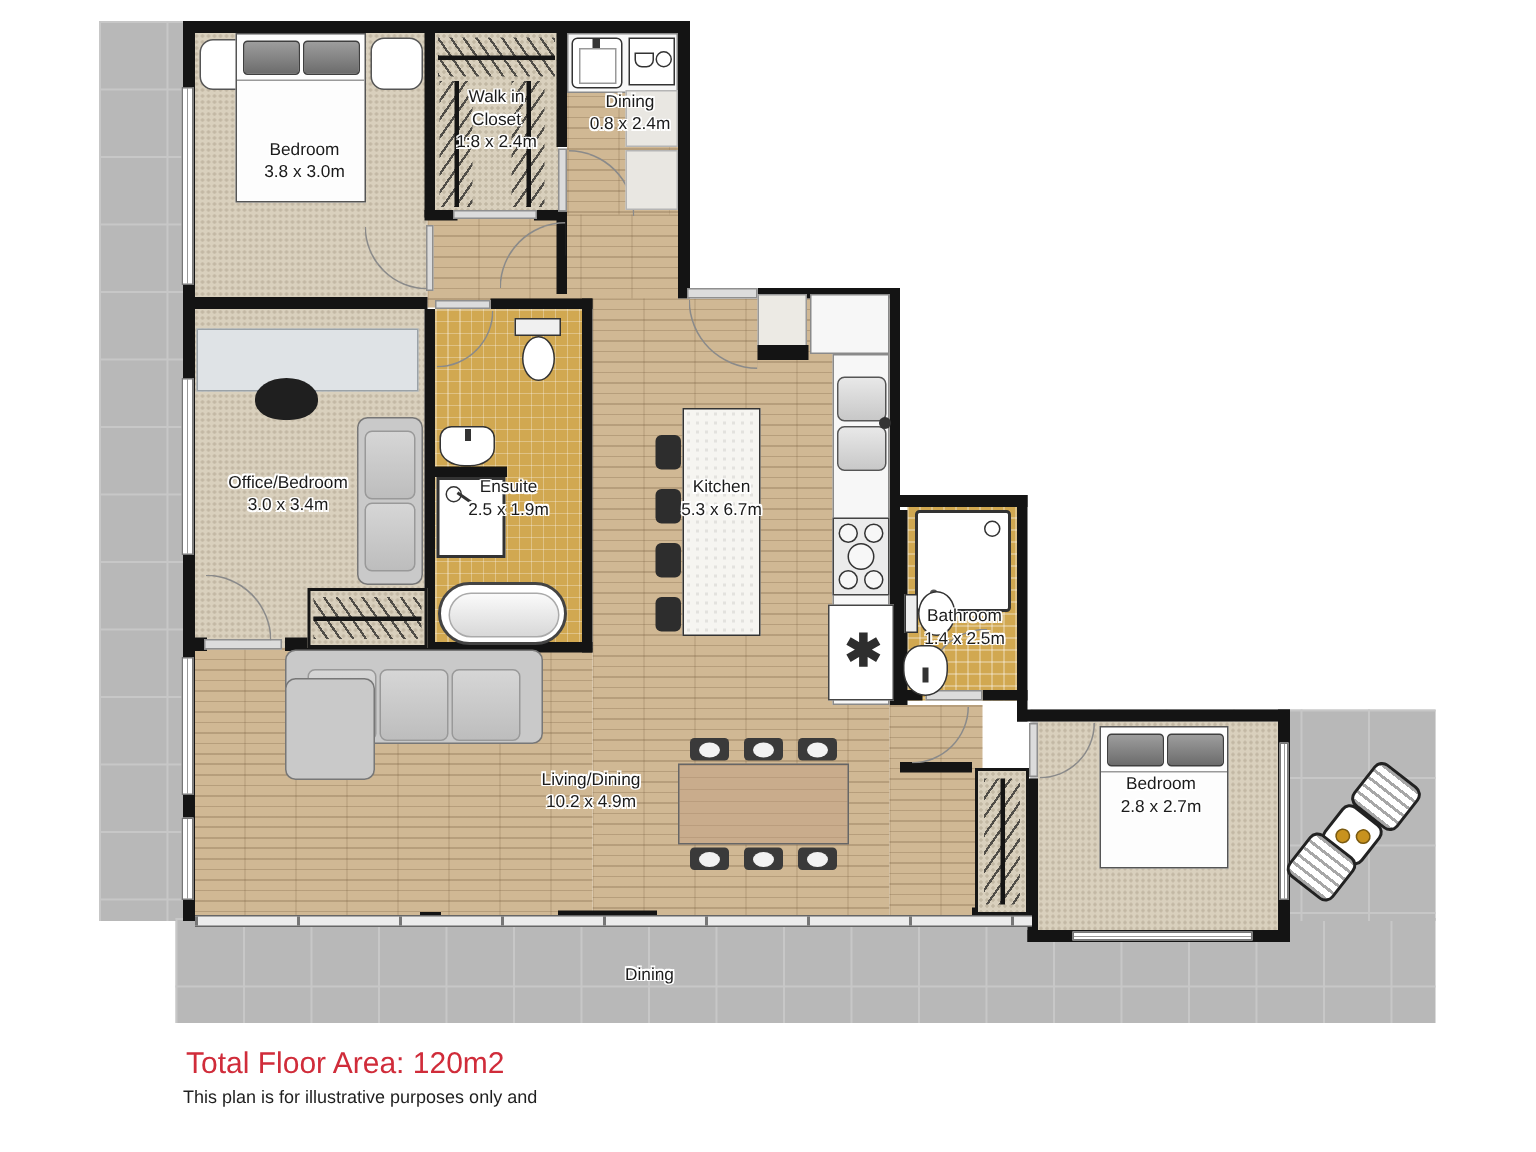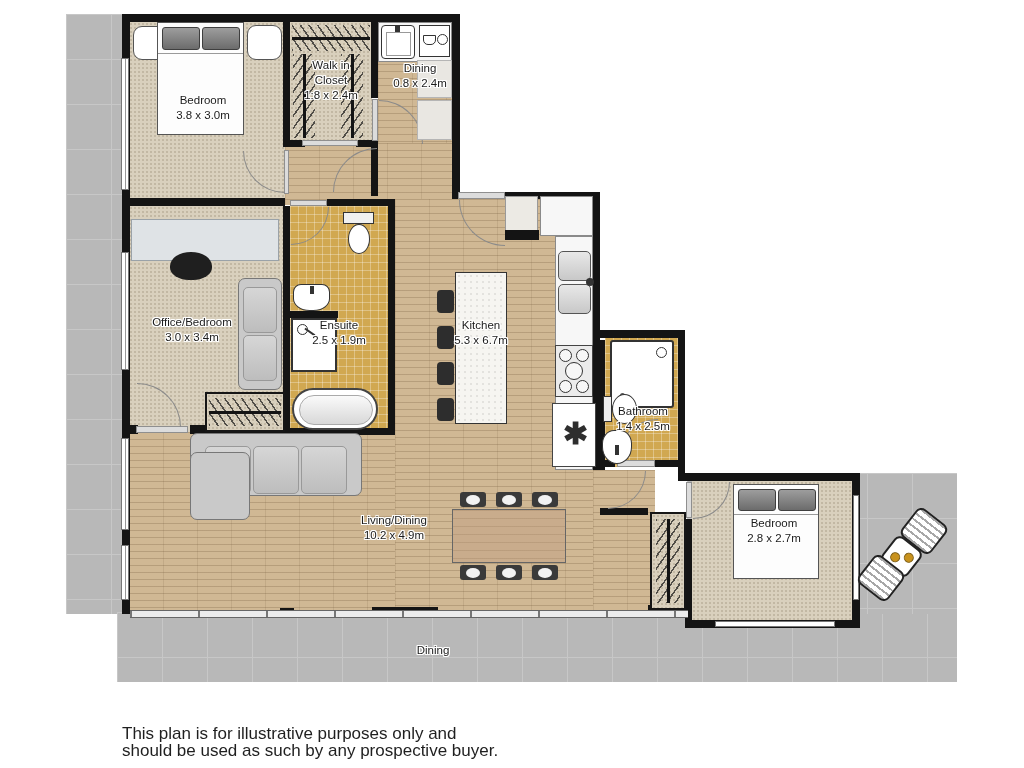"Total Floor Area: 120m2" div.total { html: none -> <div>Total Floor Area: 120m2</div> }
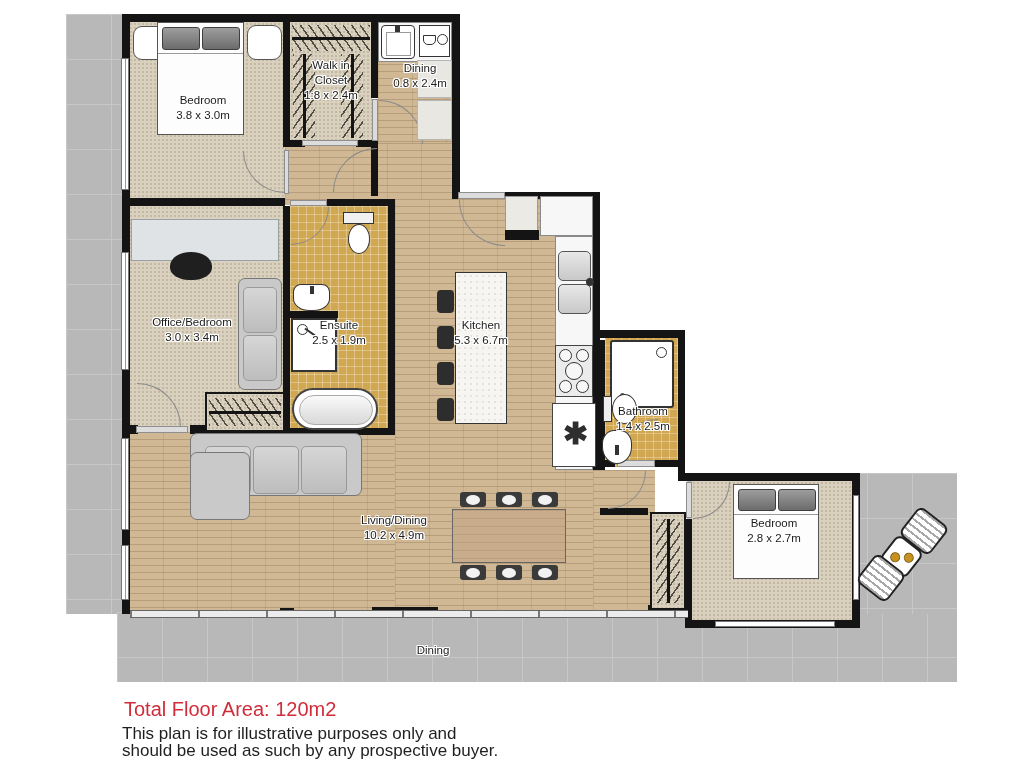"This plan is for illustrative" .disc { font-size: 17px -> 12px }
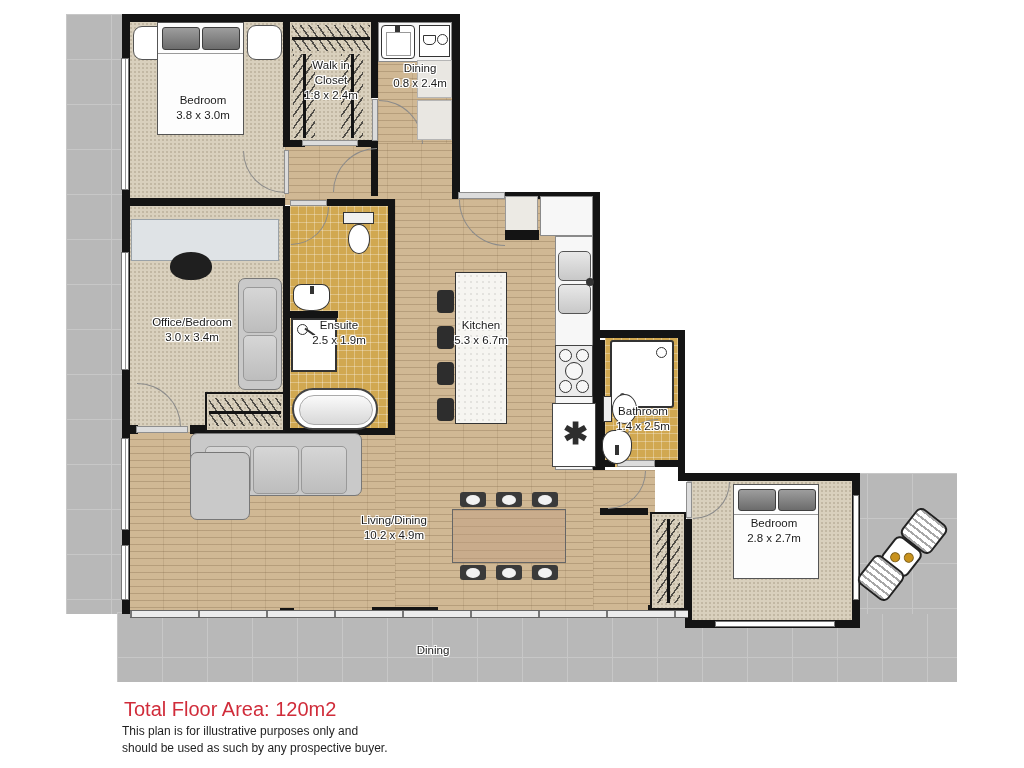"should be used as such" div.disc { html: <div>should be used as such by any prospective buyer.</div> -> none }
